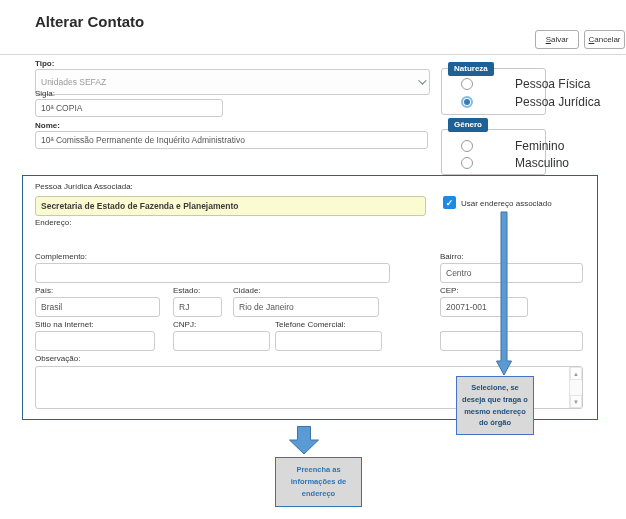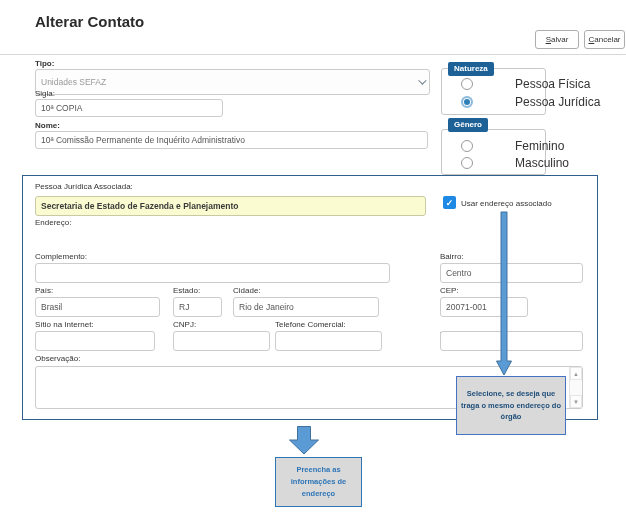"Selecione, se deseja que traga" div.callout { width: 110px -> 78px }
